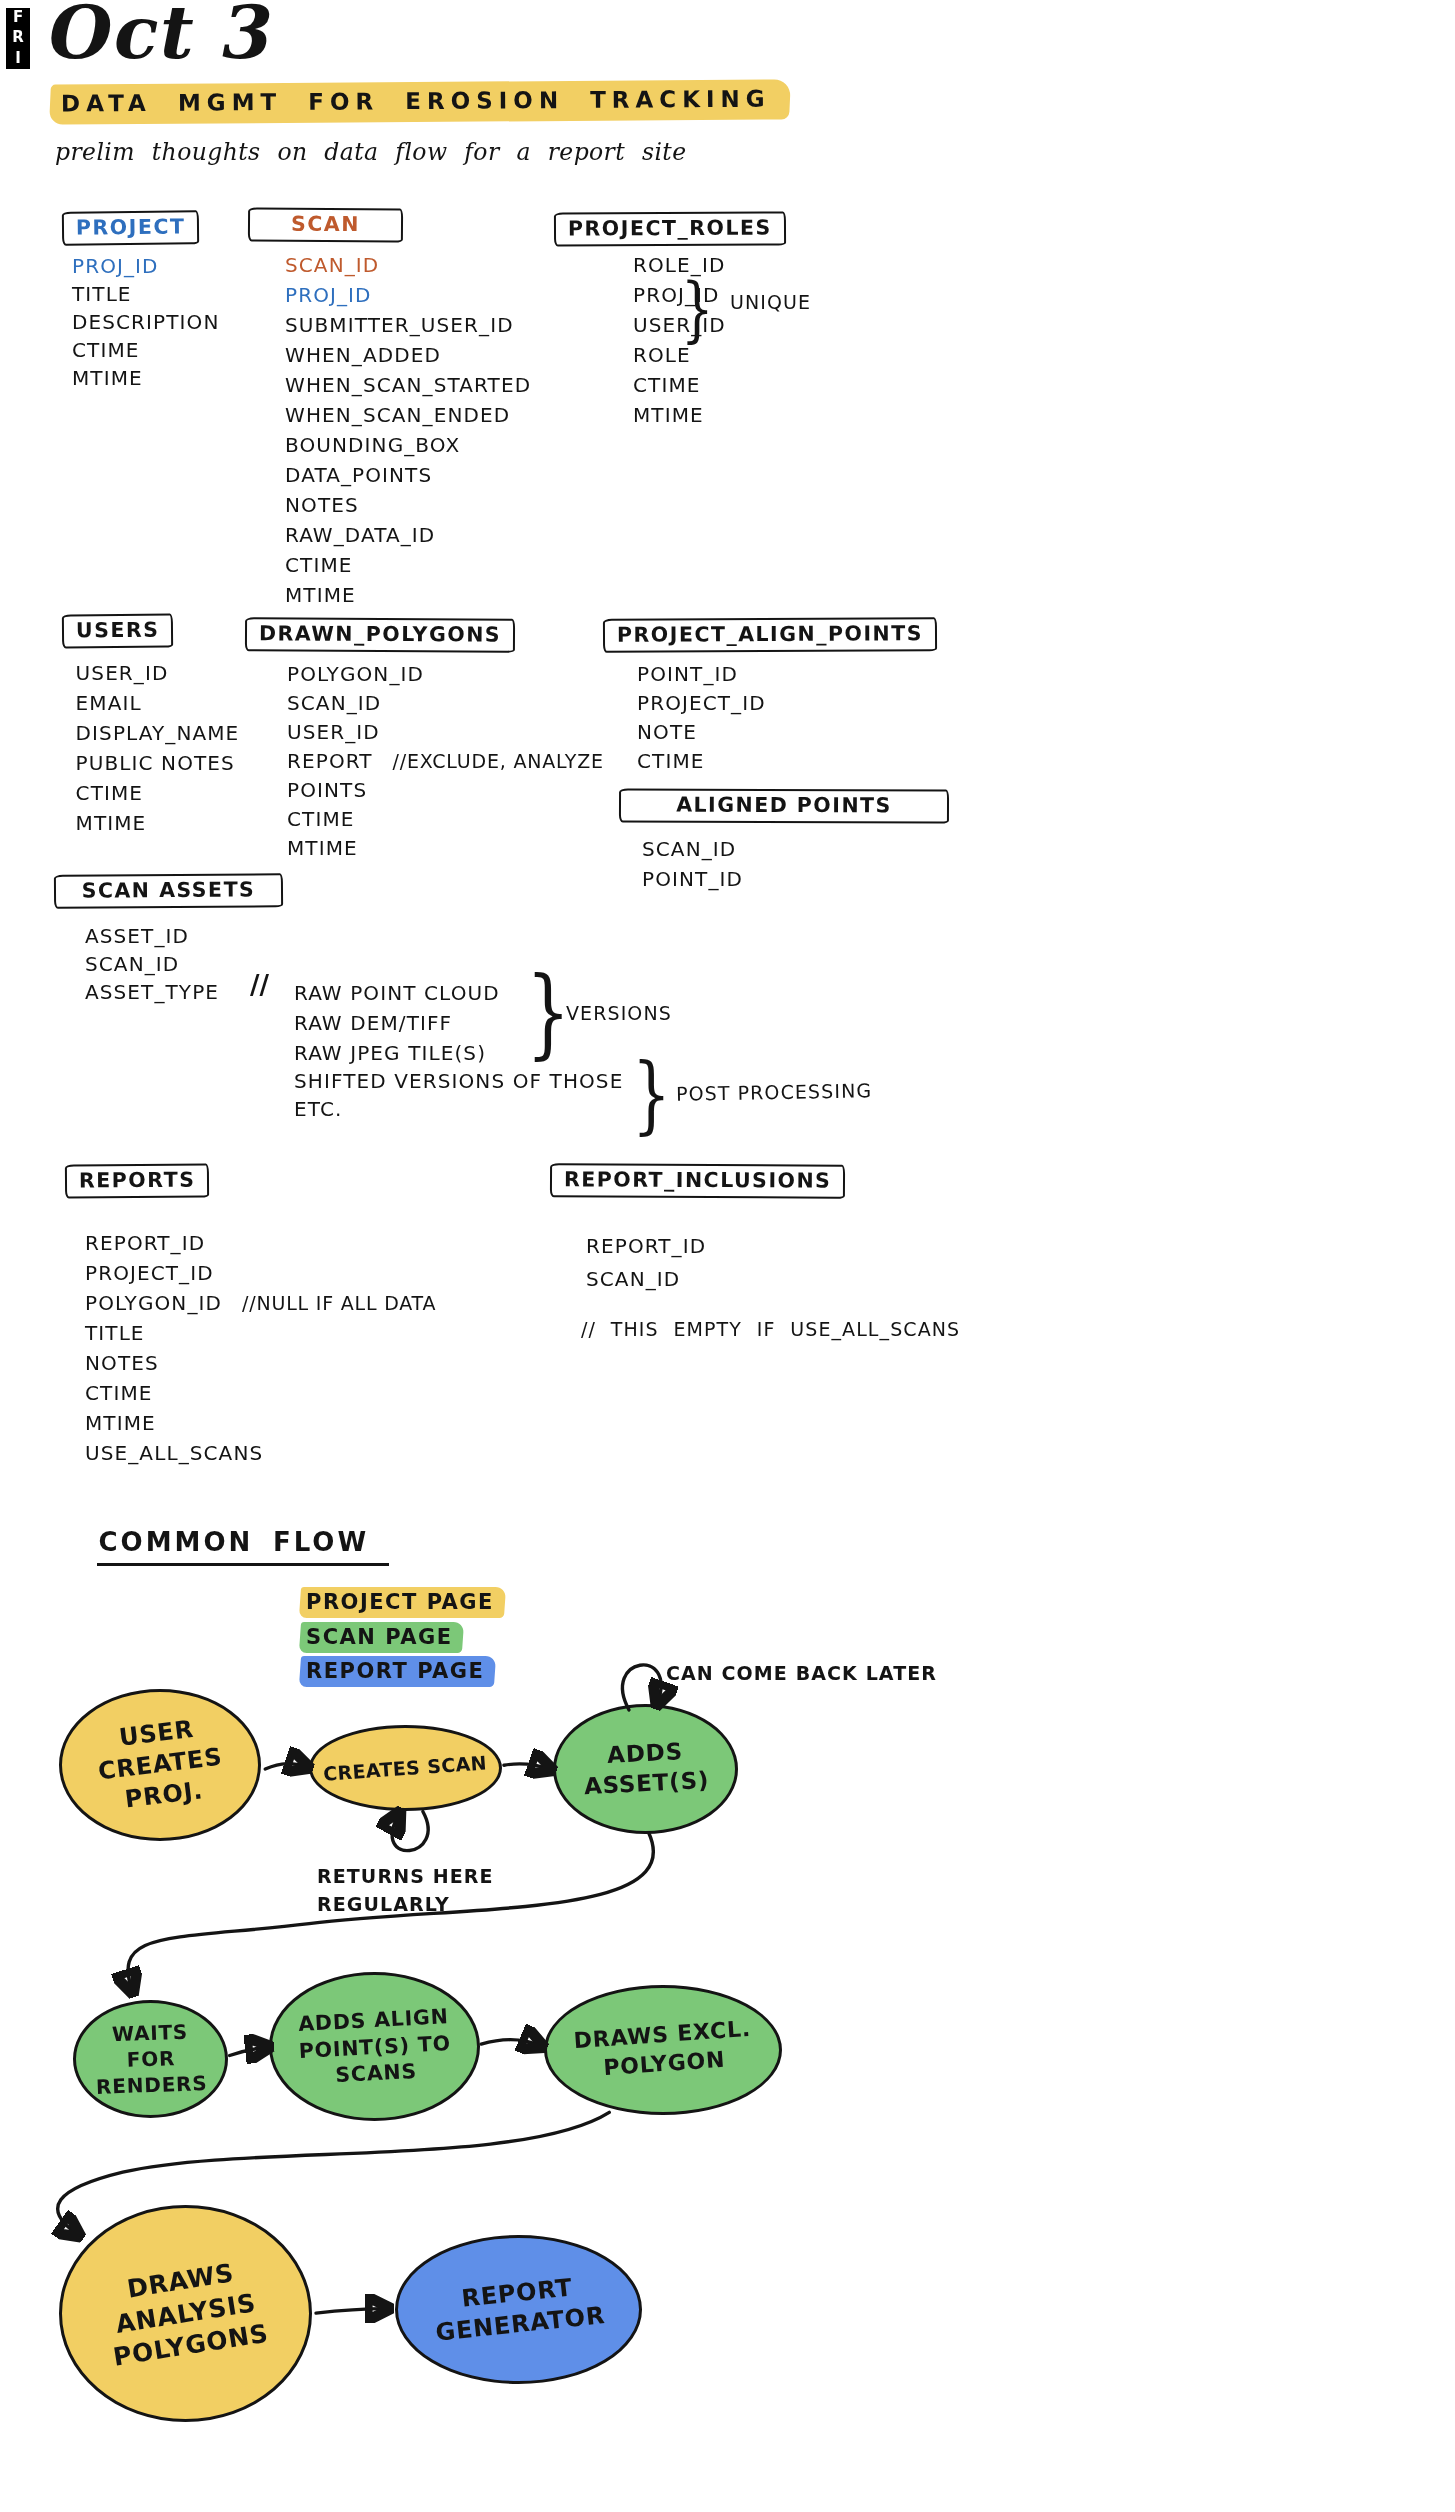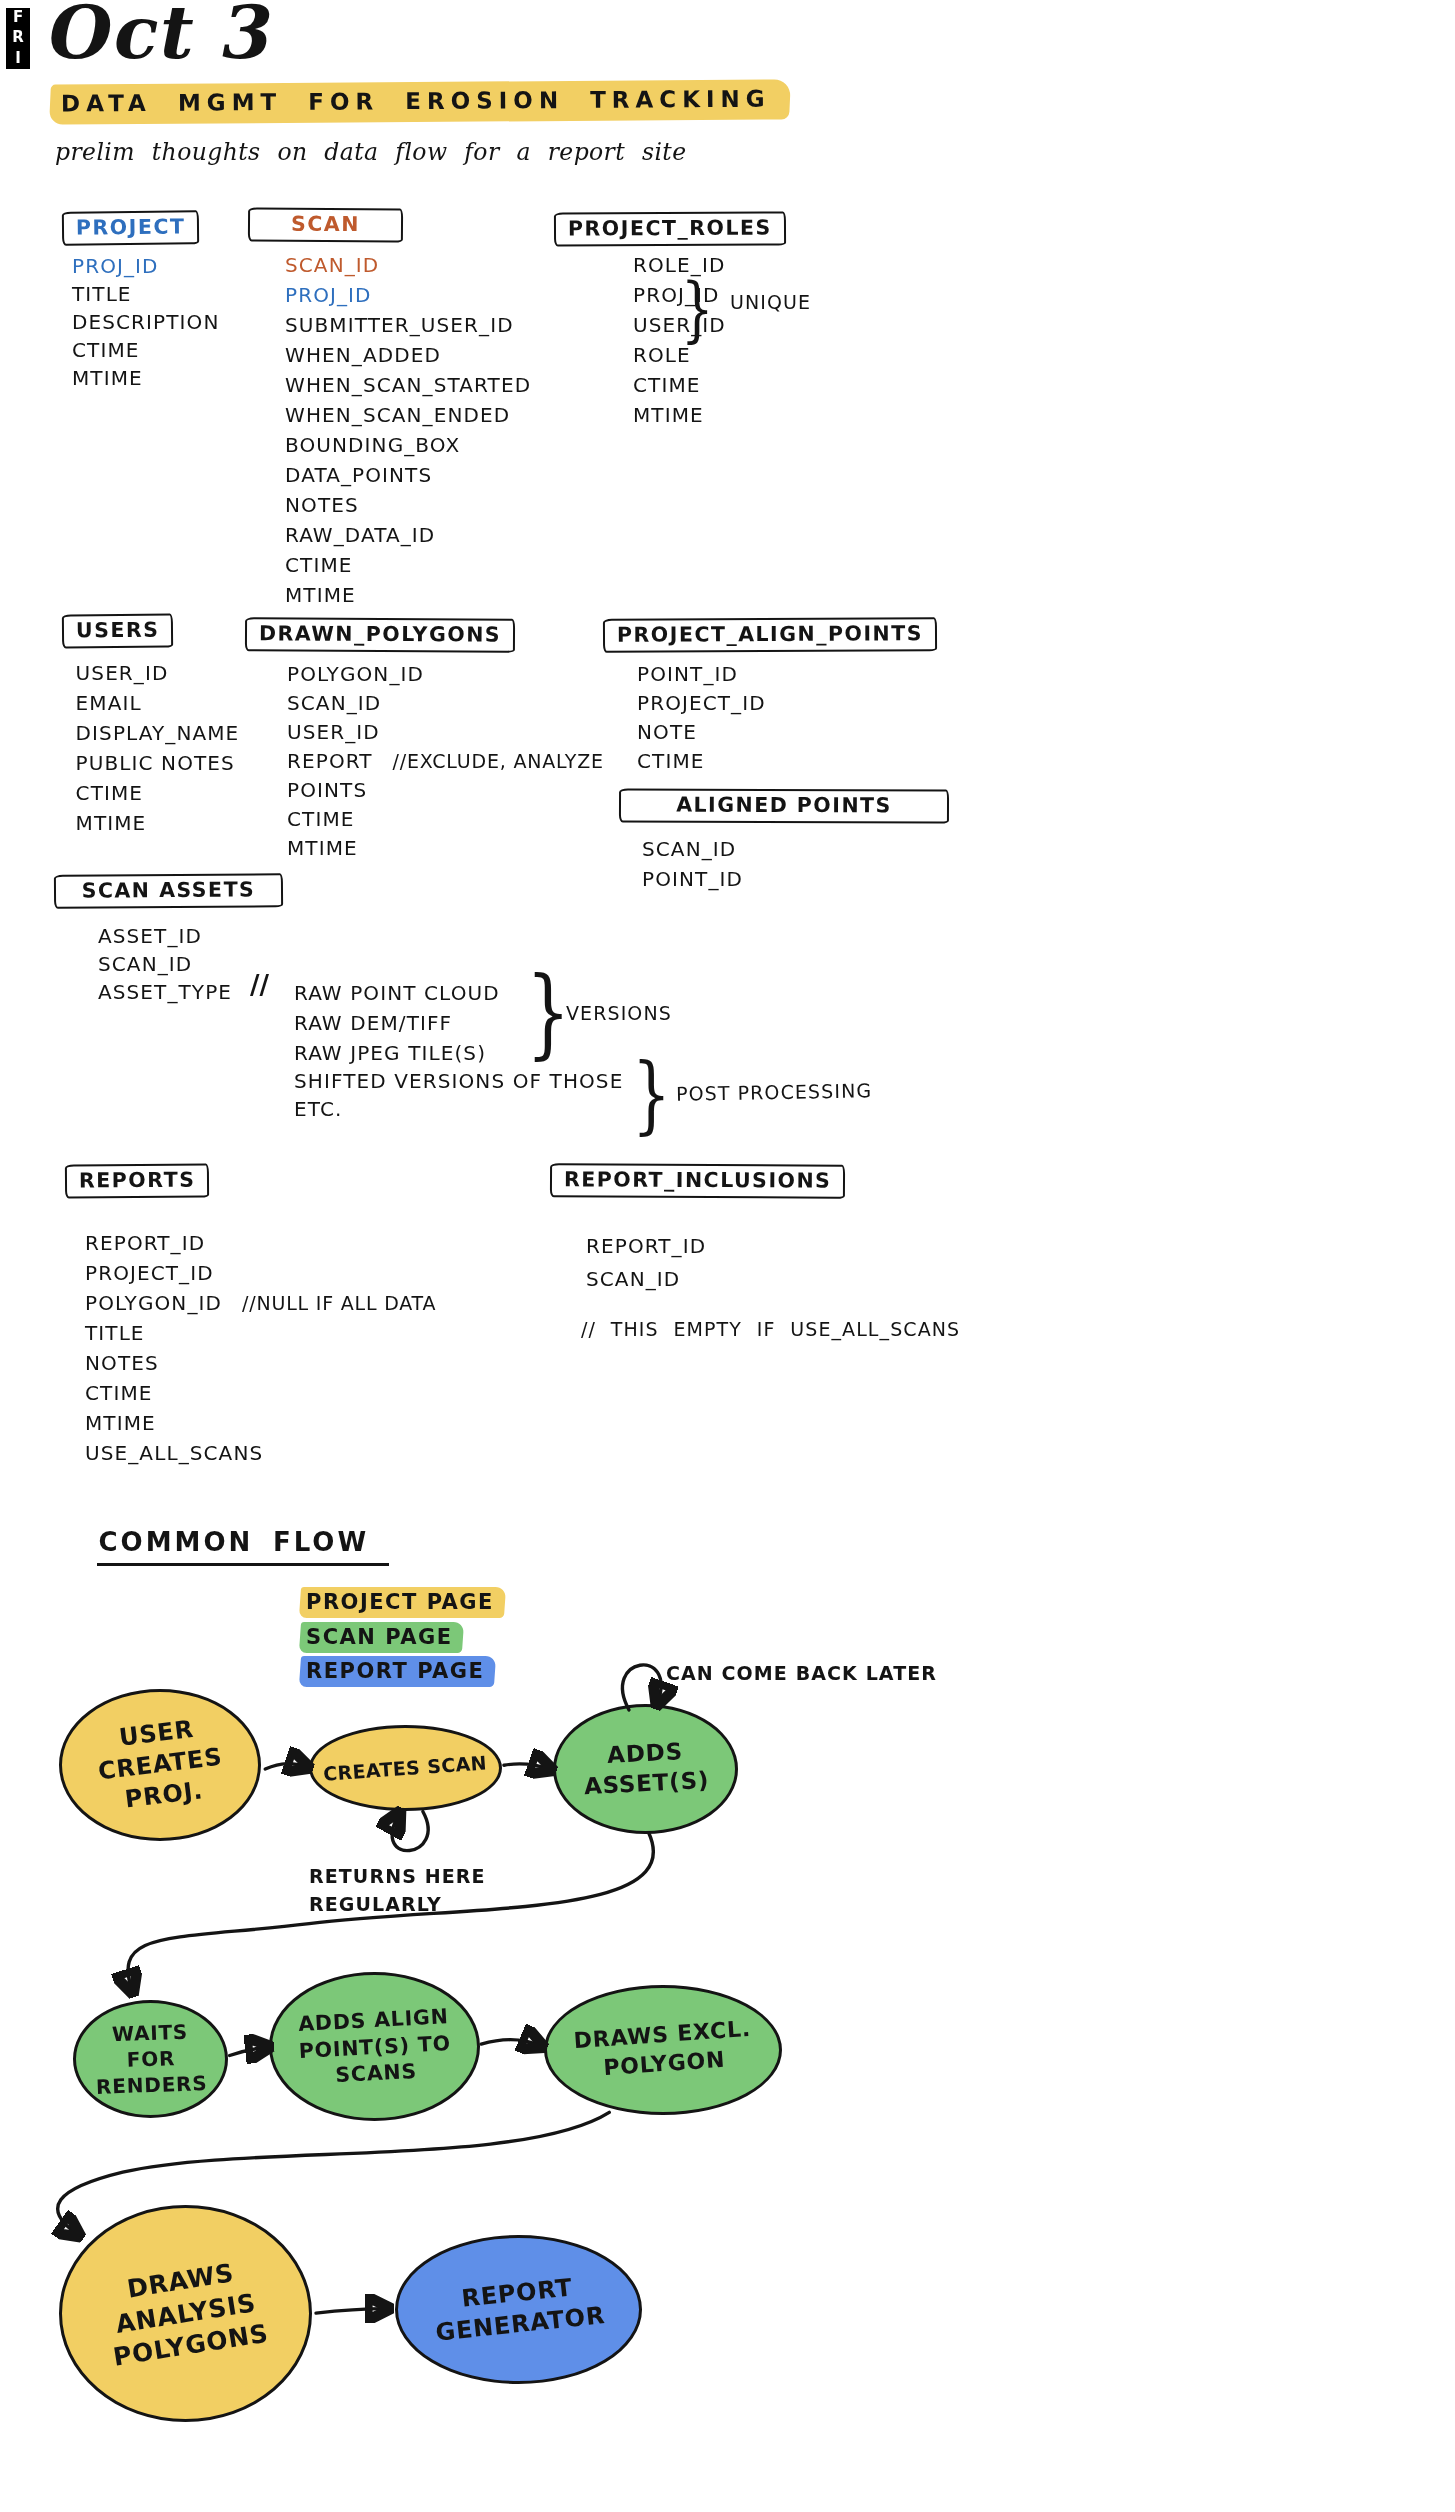"ASSET_ID" div.fields { margin-left: 13px -> none }
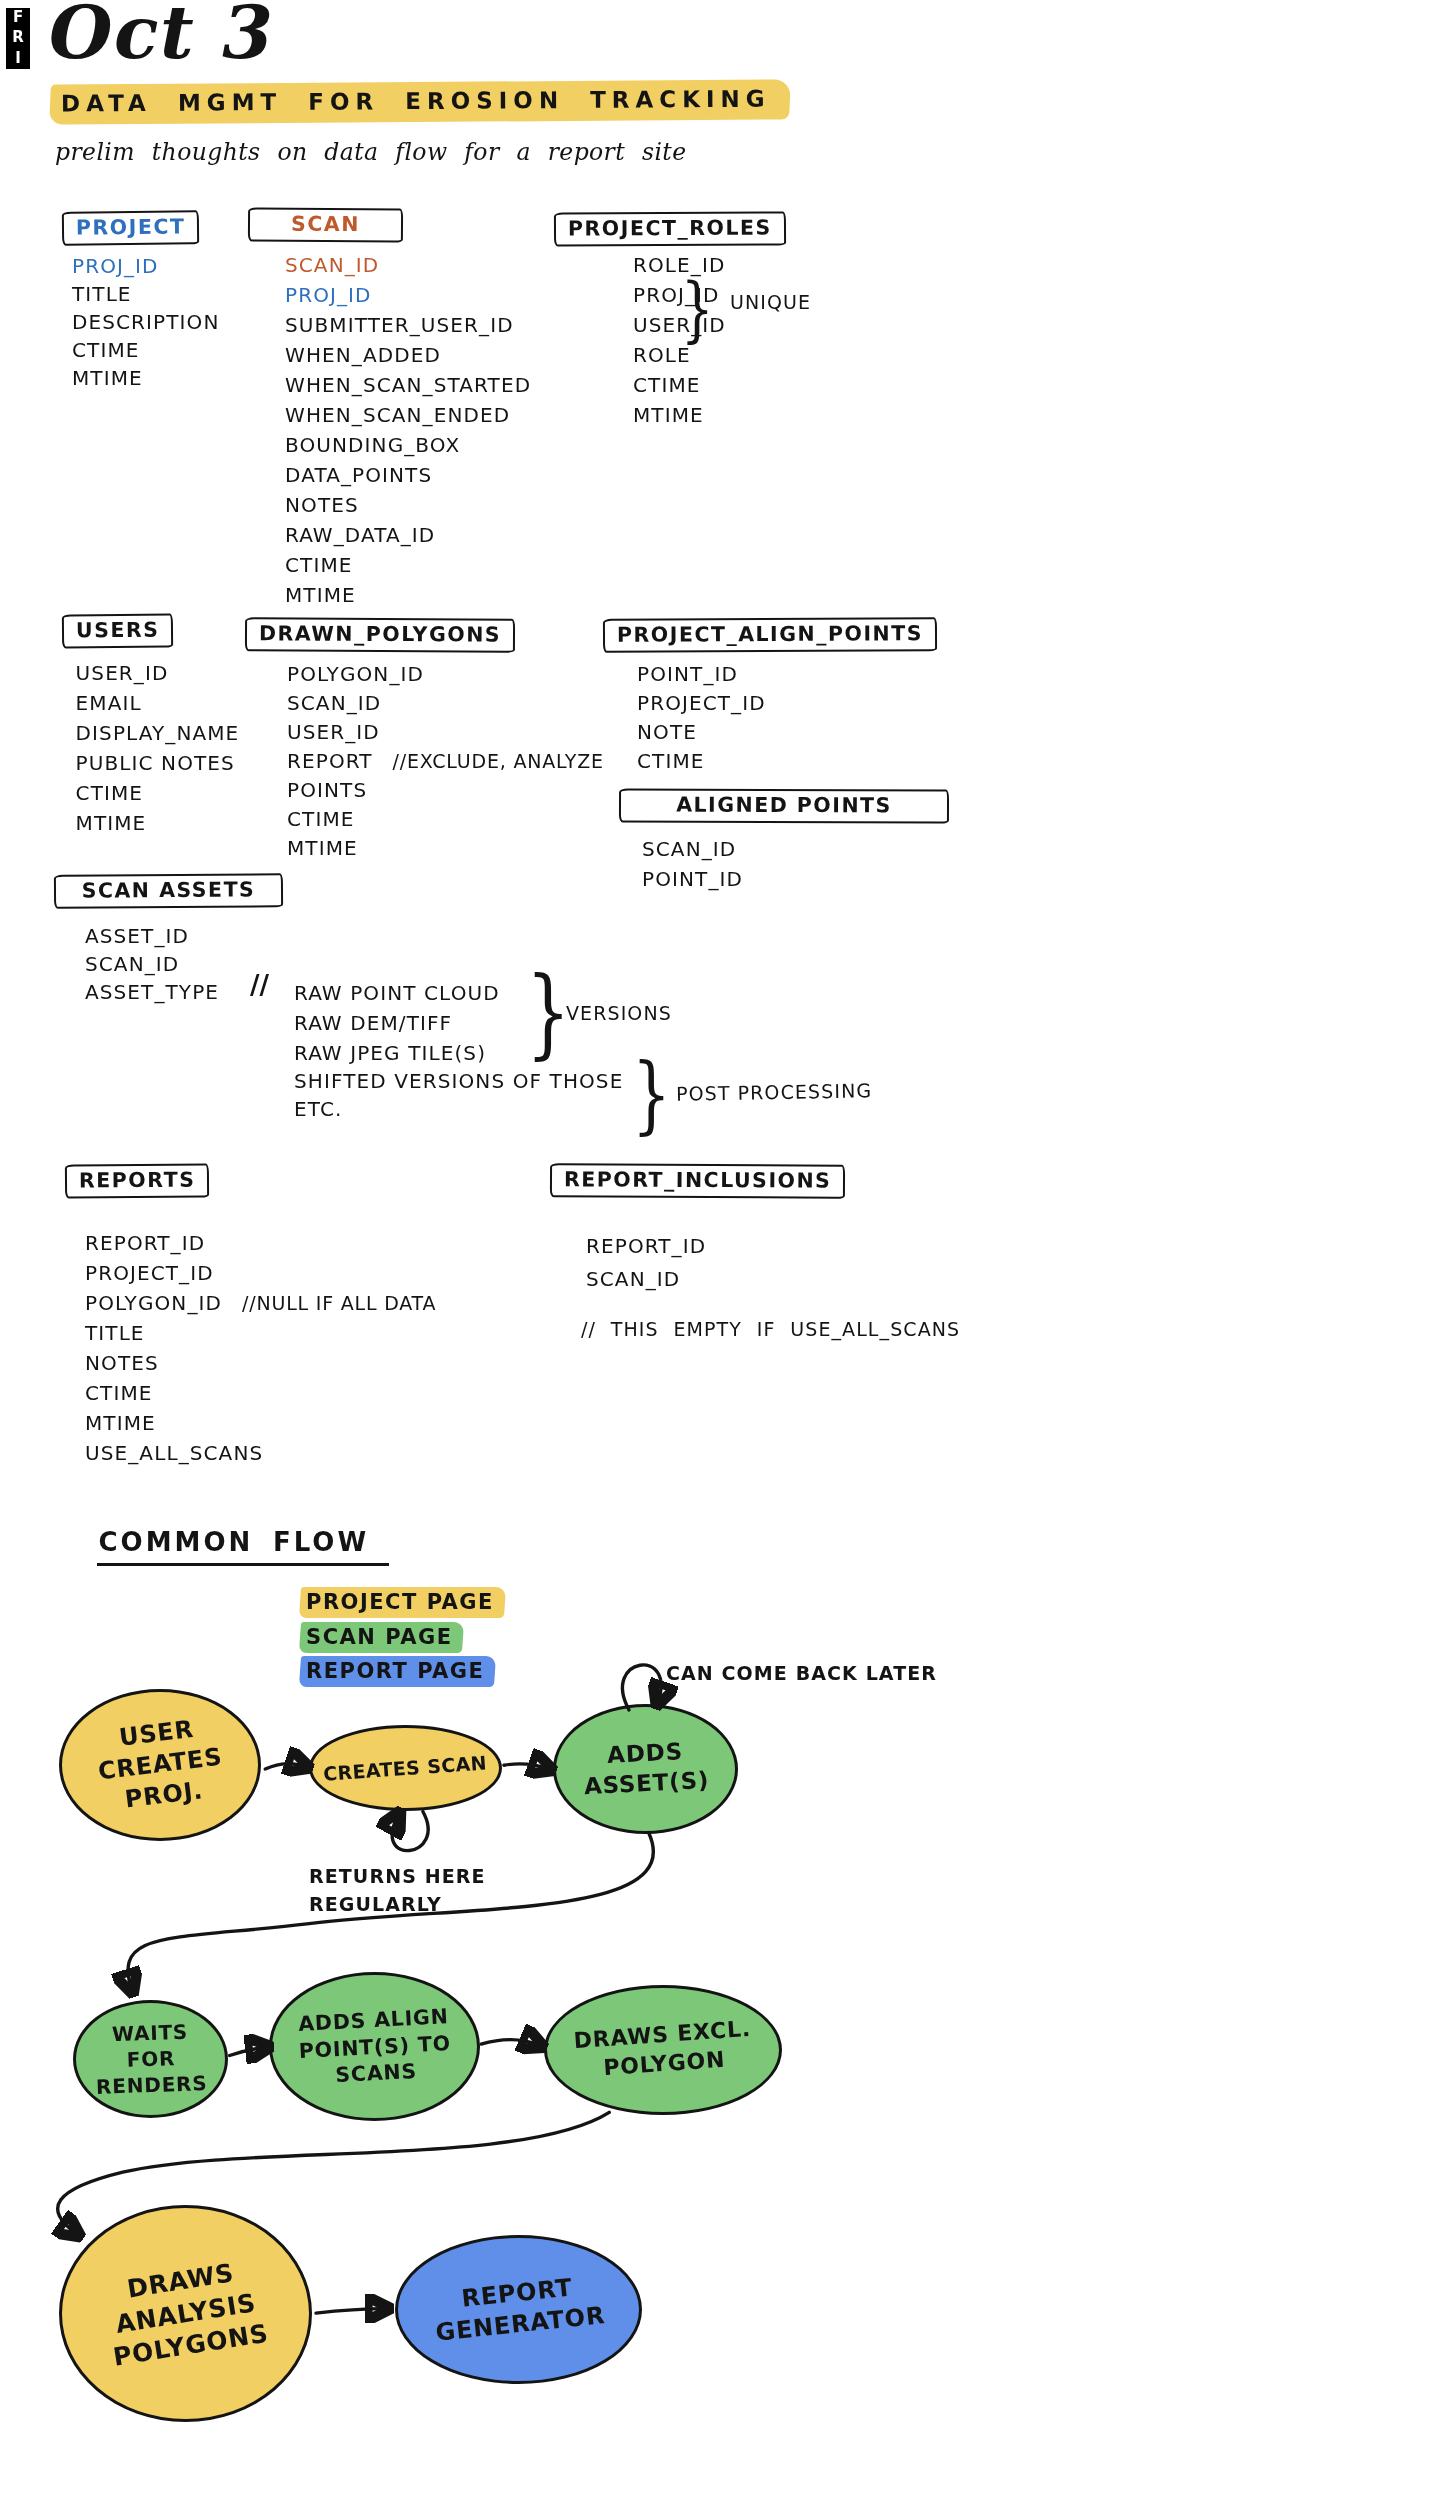"RETURNS HERE REGULARLY" div.annot { left: 309px -> 317px }
